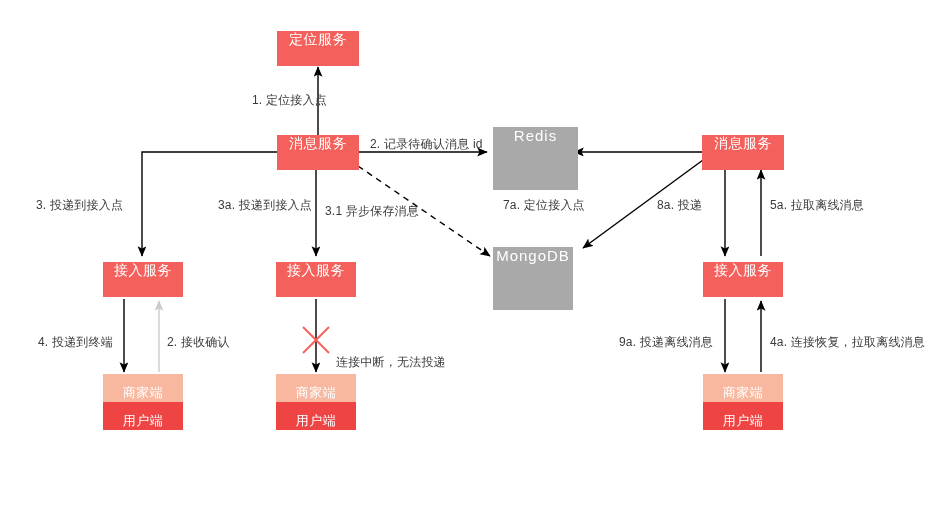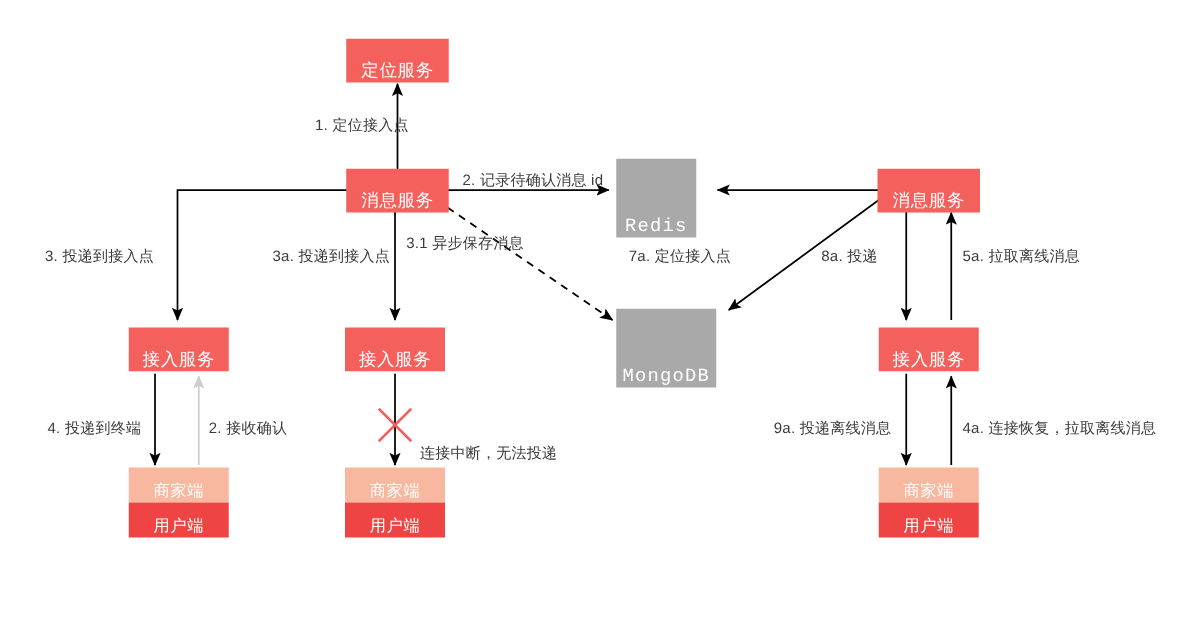"定位服务" .node { align-items: flex-end -> flex-start; font-family: Liberation Mono, monospace -> none }
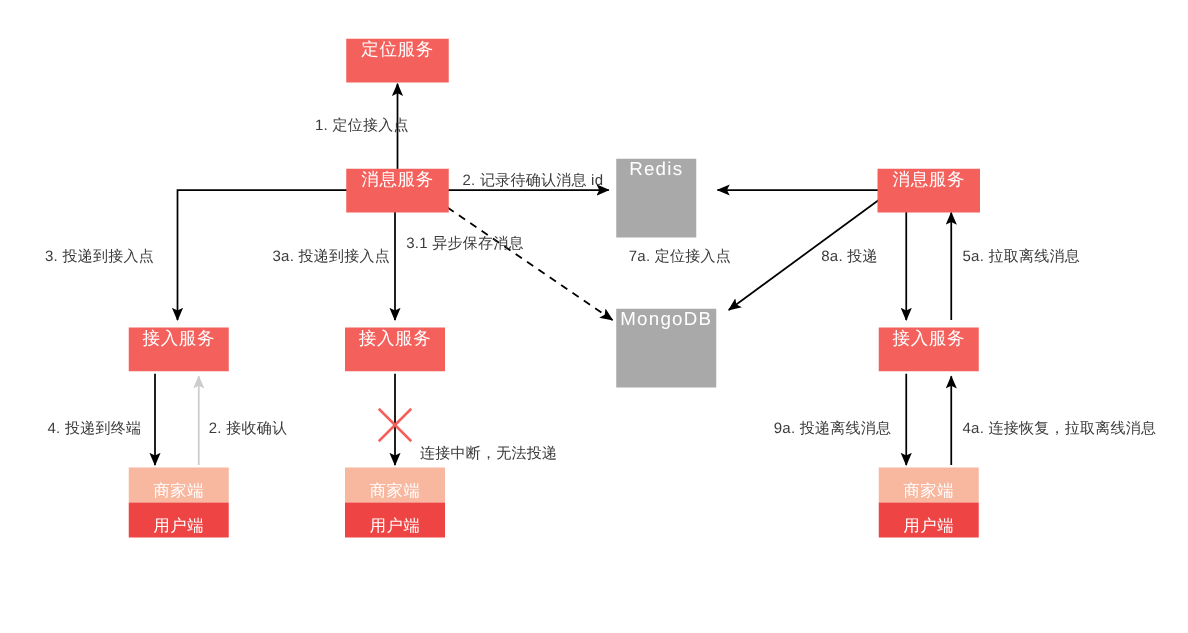"Redis" div.node { width: 64px -> 85px }
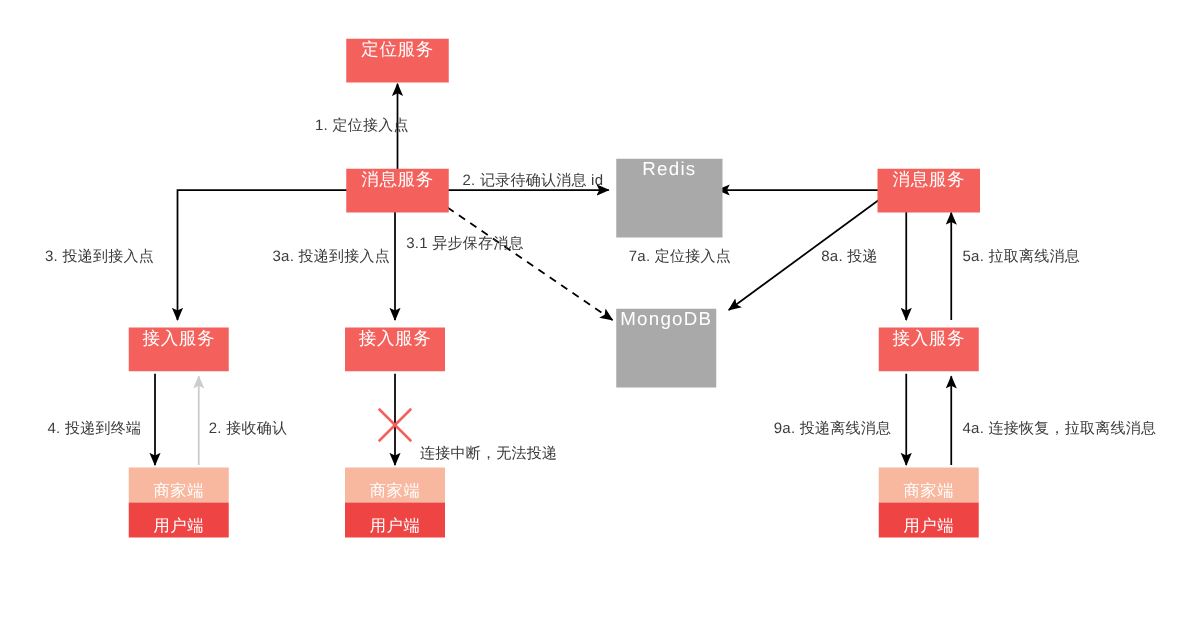"3.1 异步保存消息" div.edge-label { top: 186px -> 203px }
